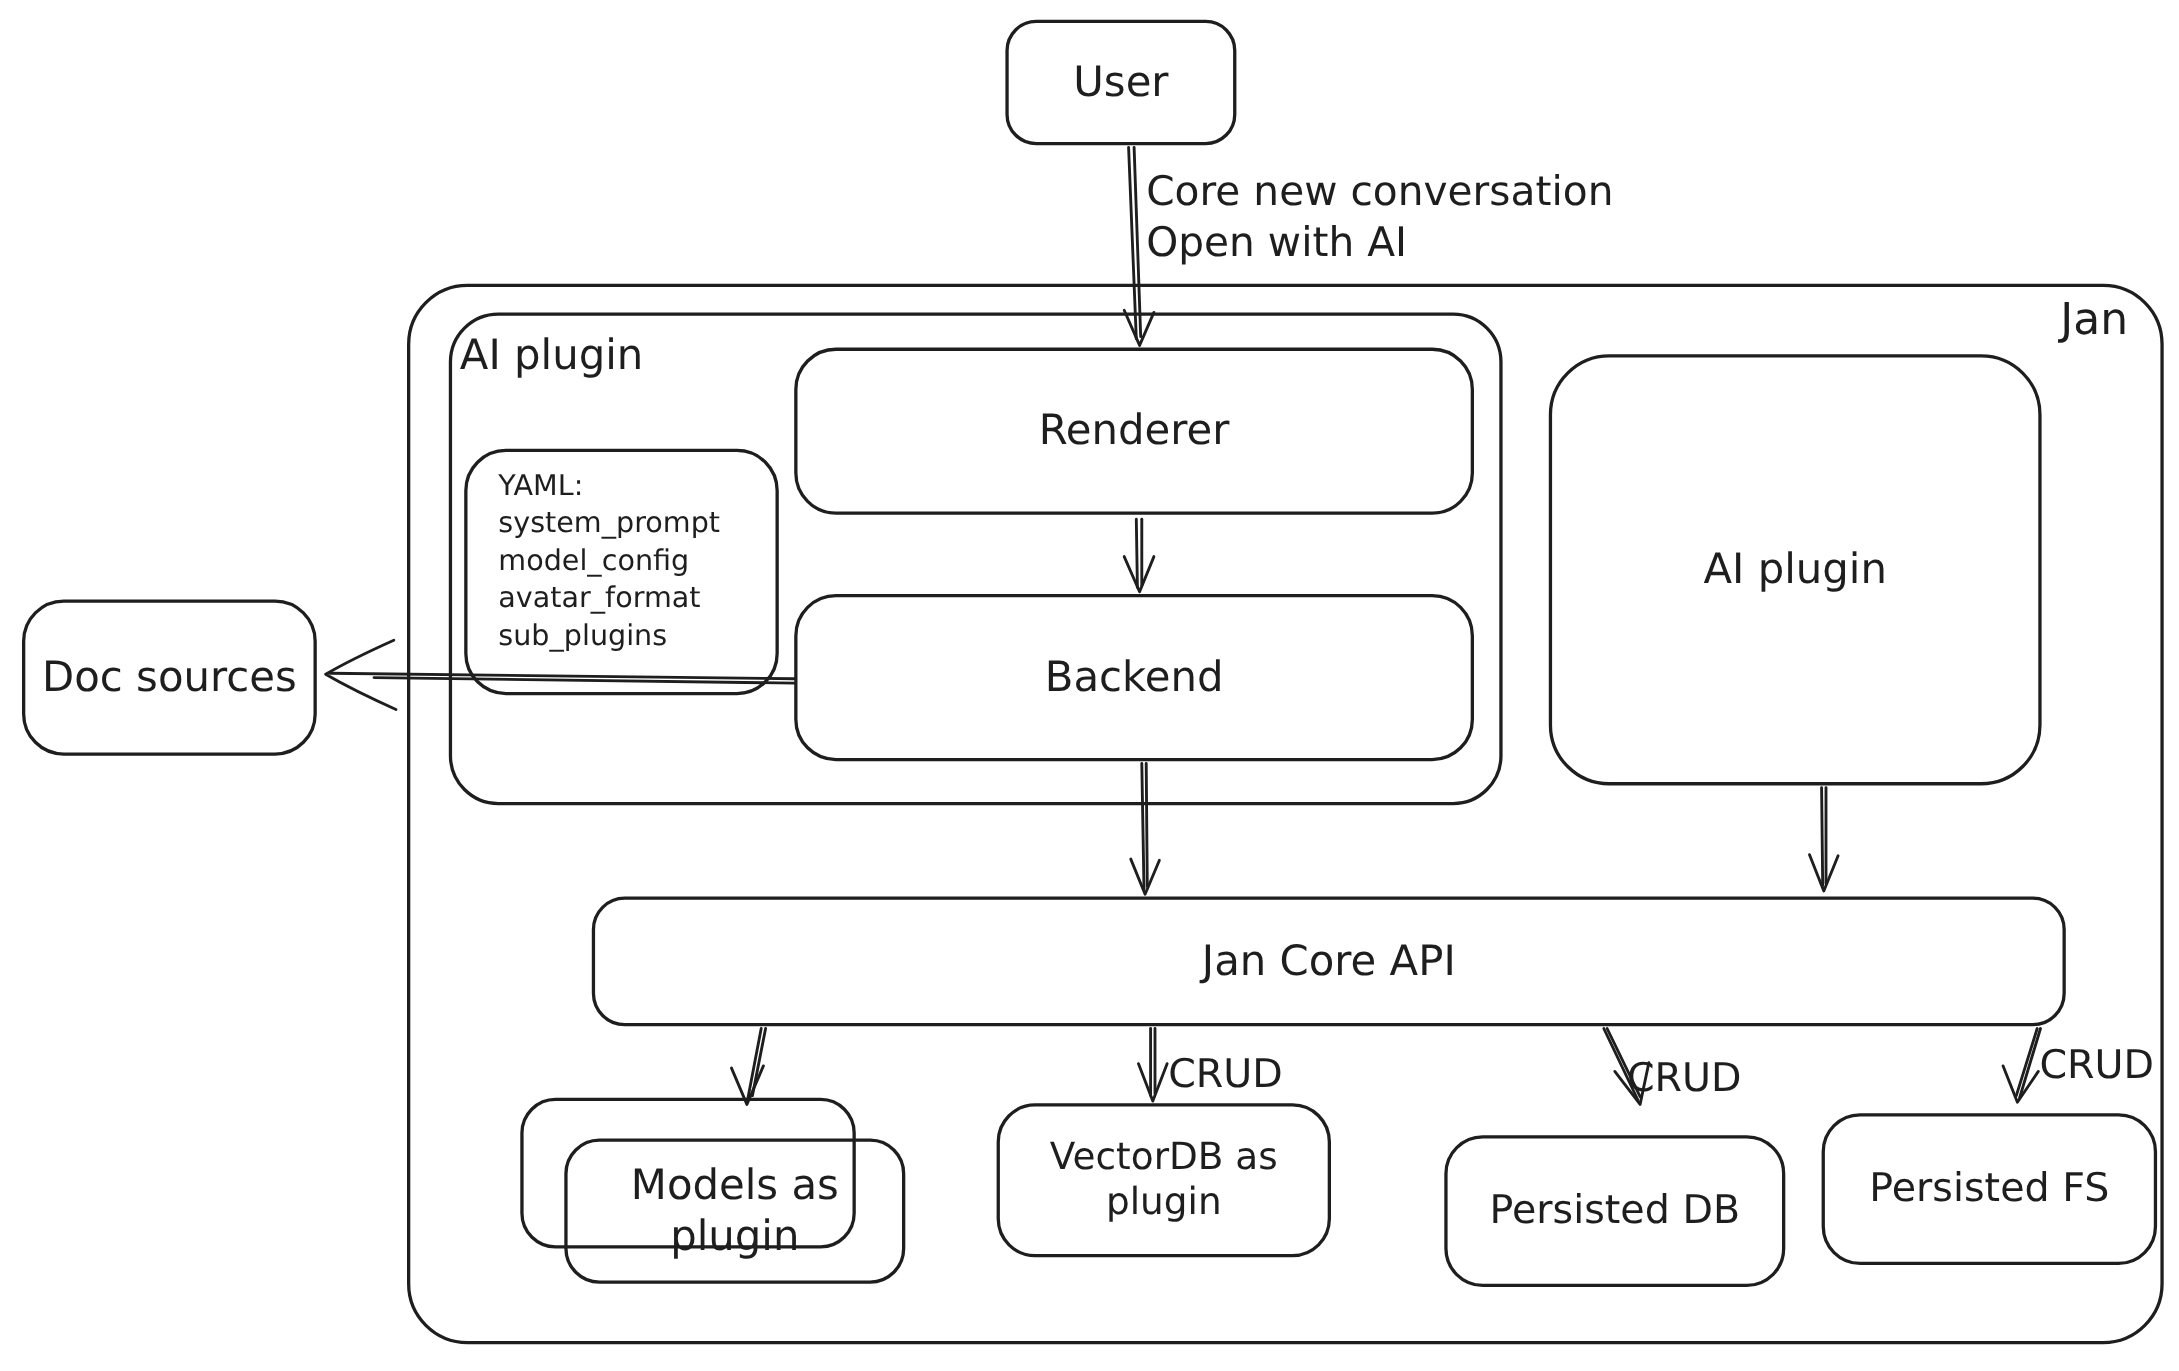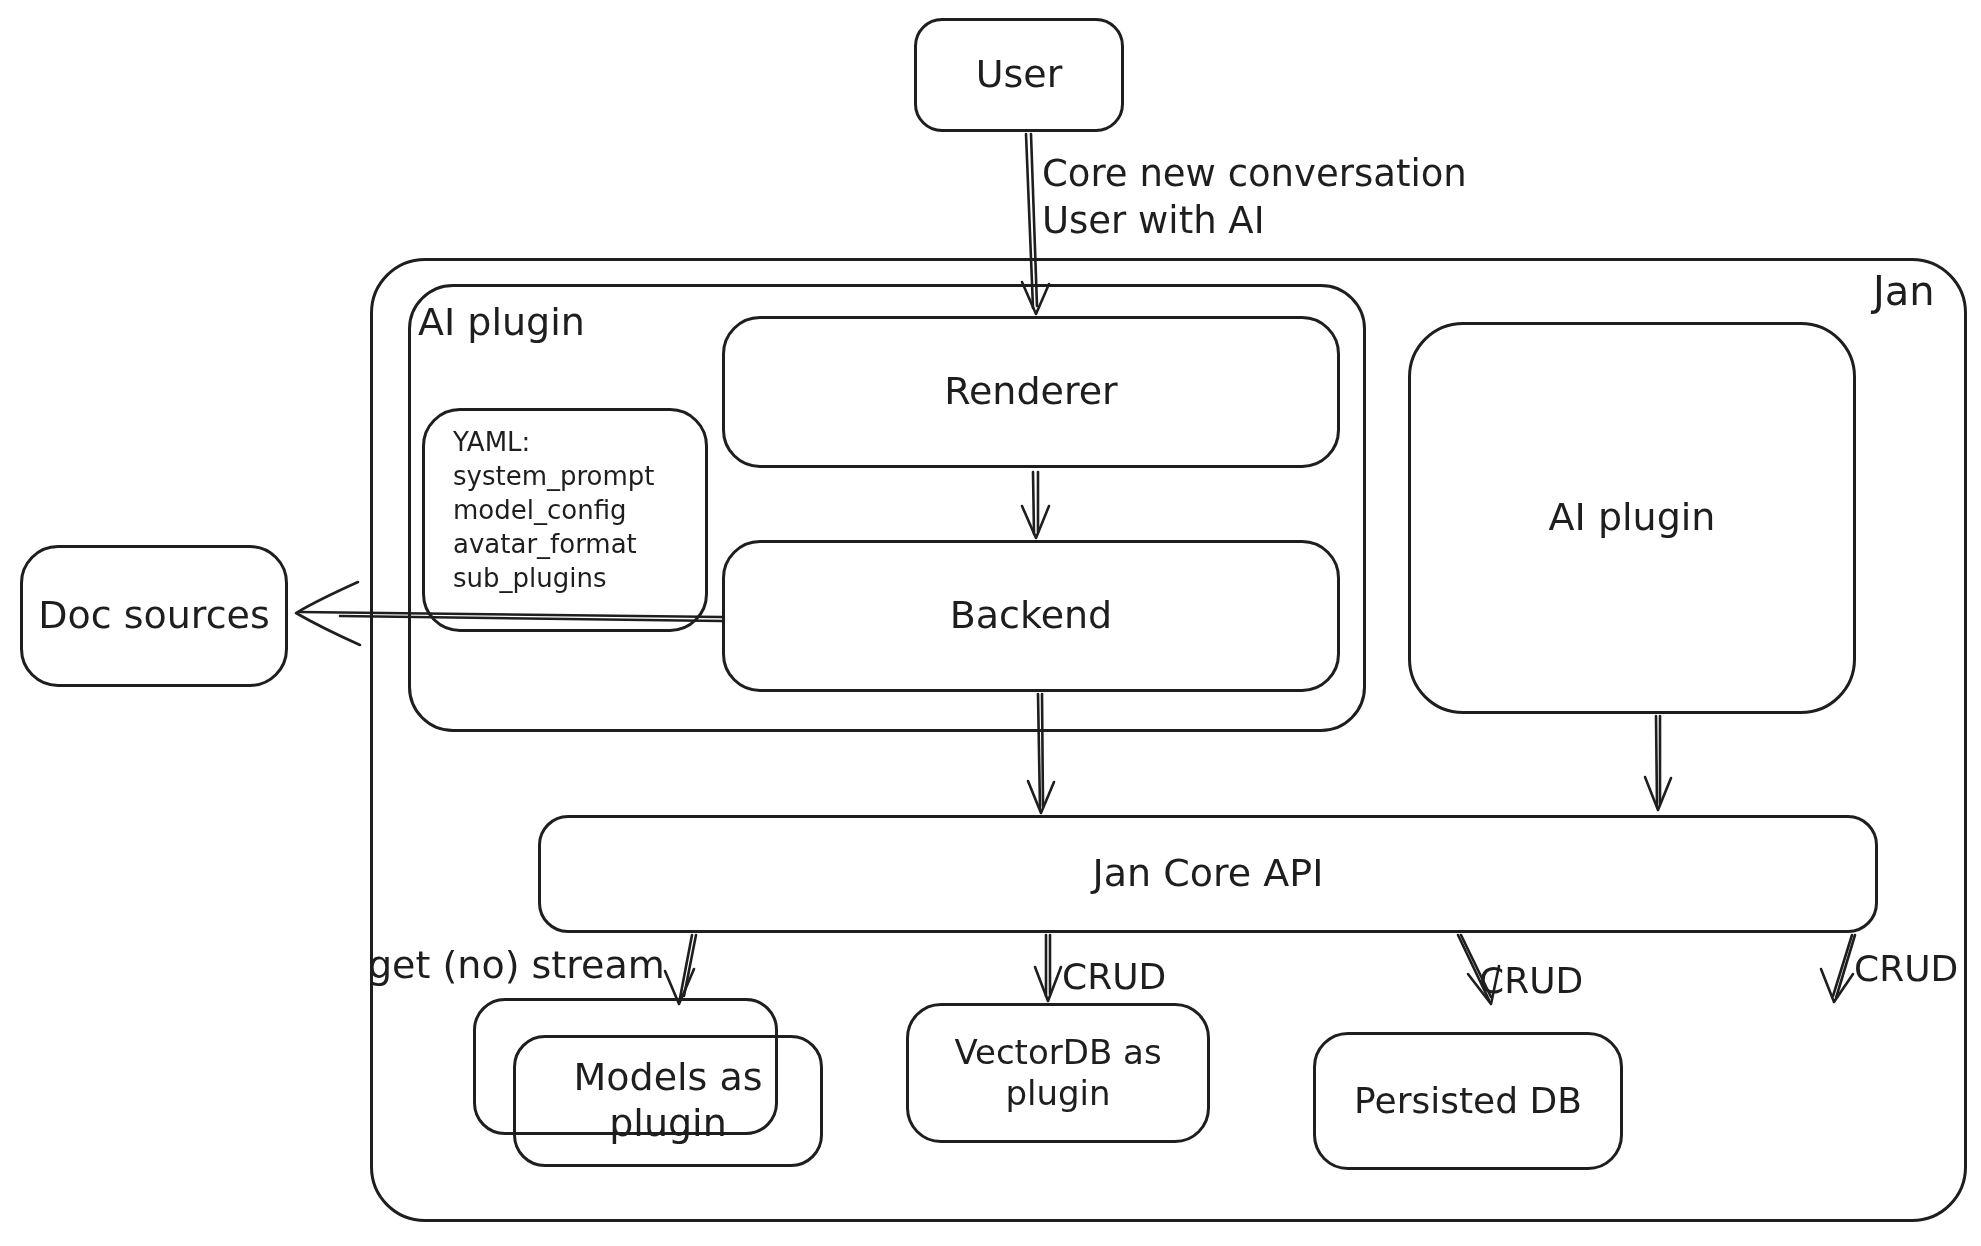"User with AI" div { text: User -> Open }
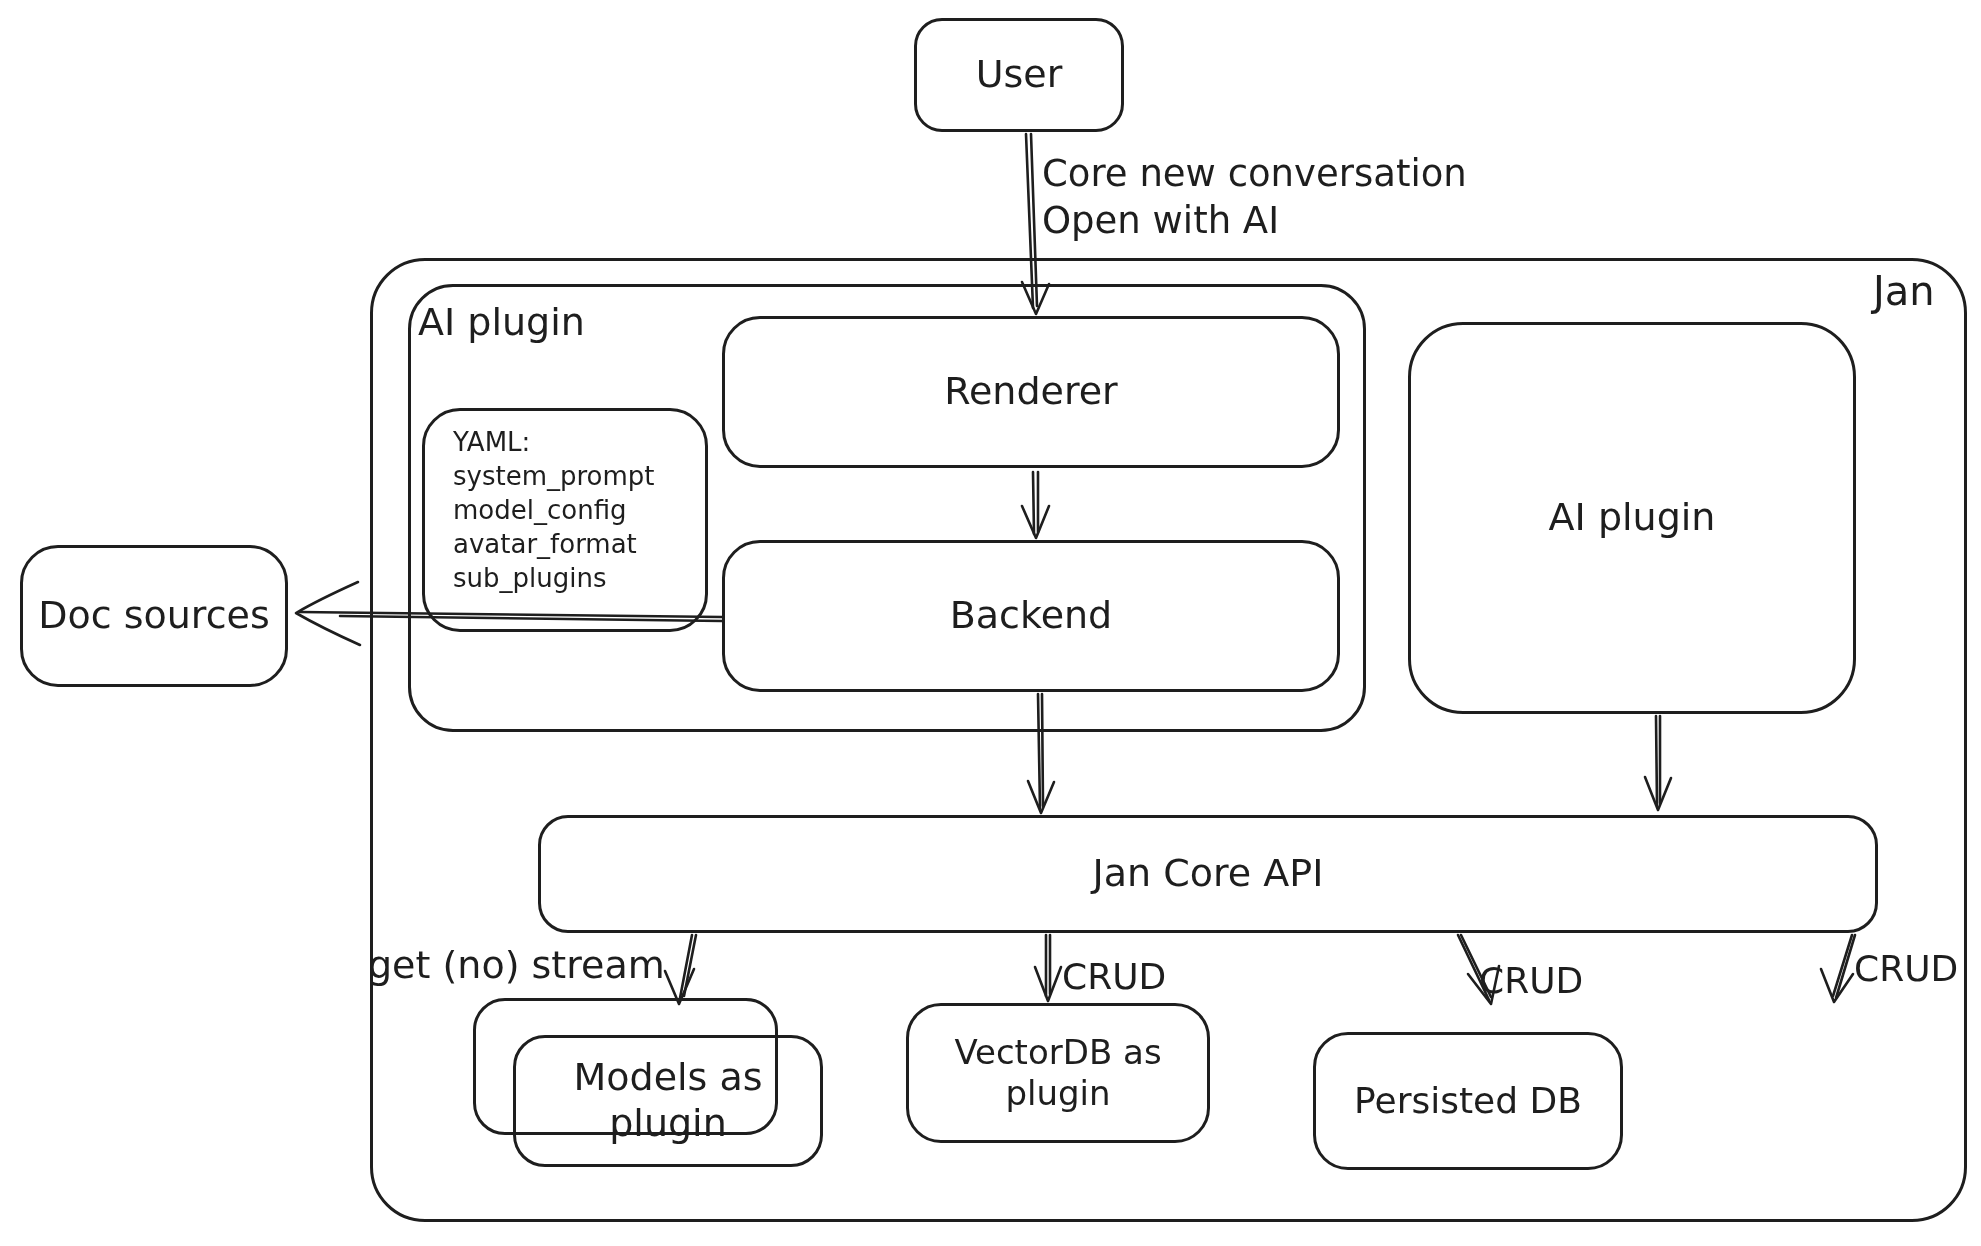"get (no) stream" div.edge-label { html: <div>get (no) stream</div> -> none }
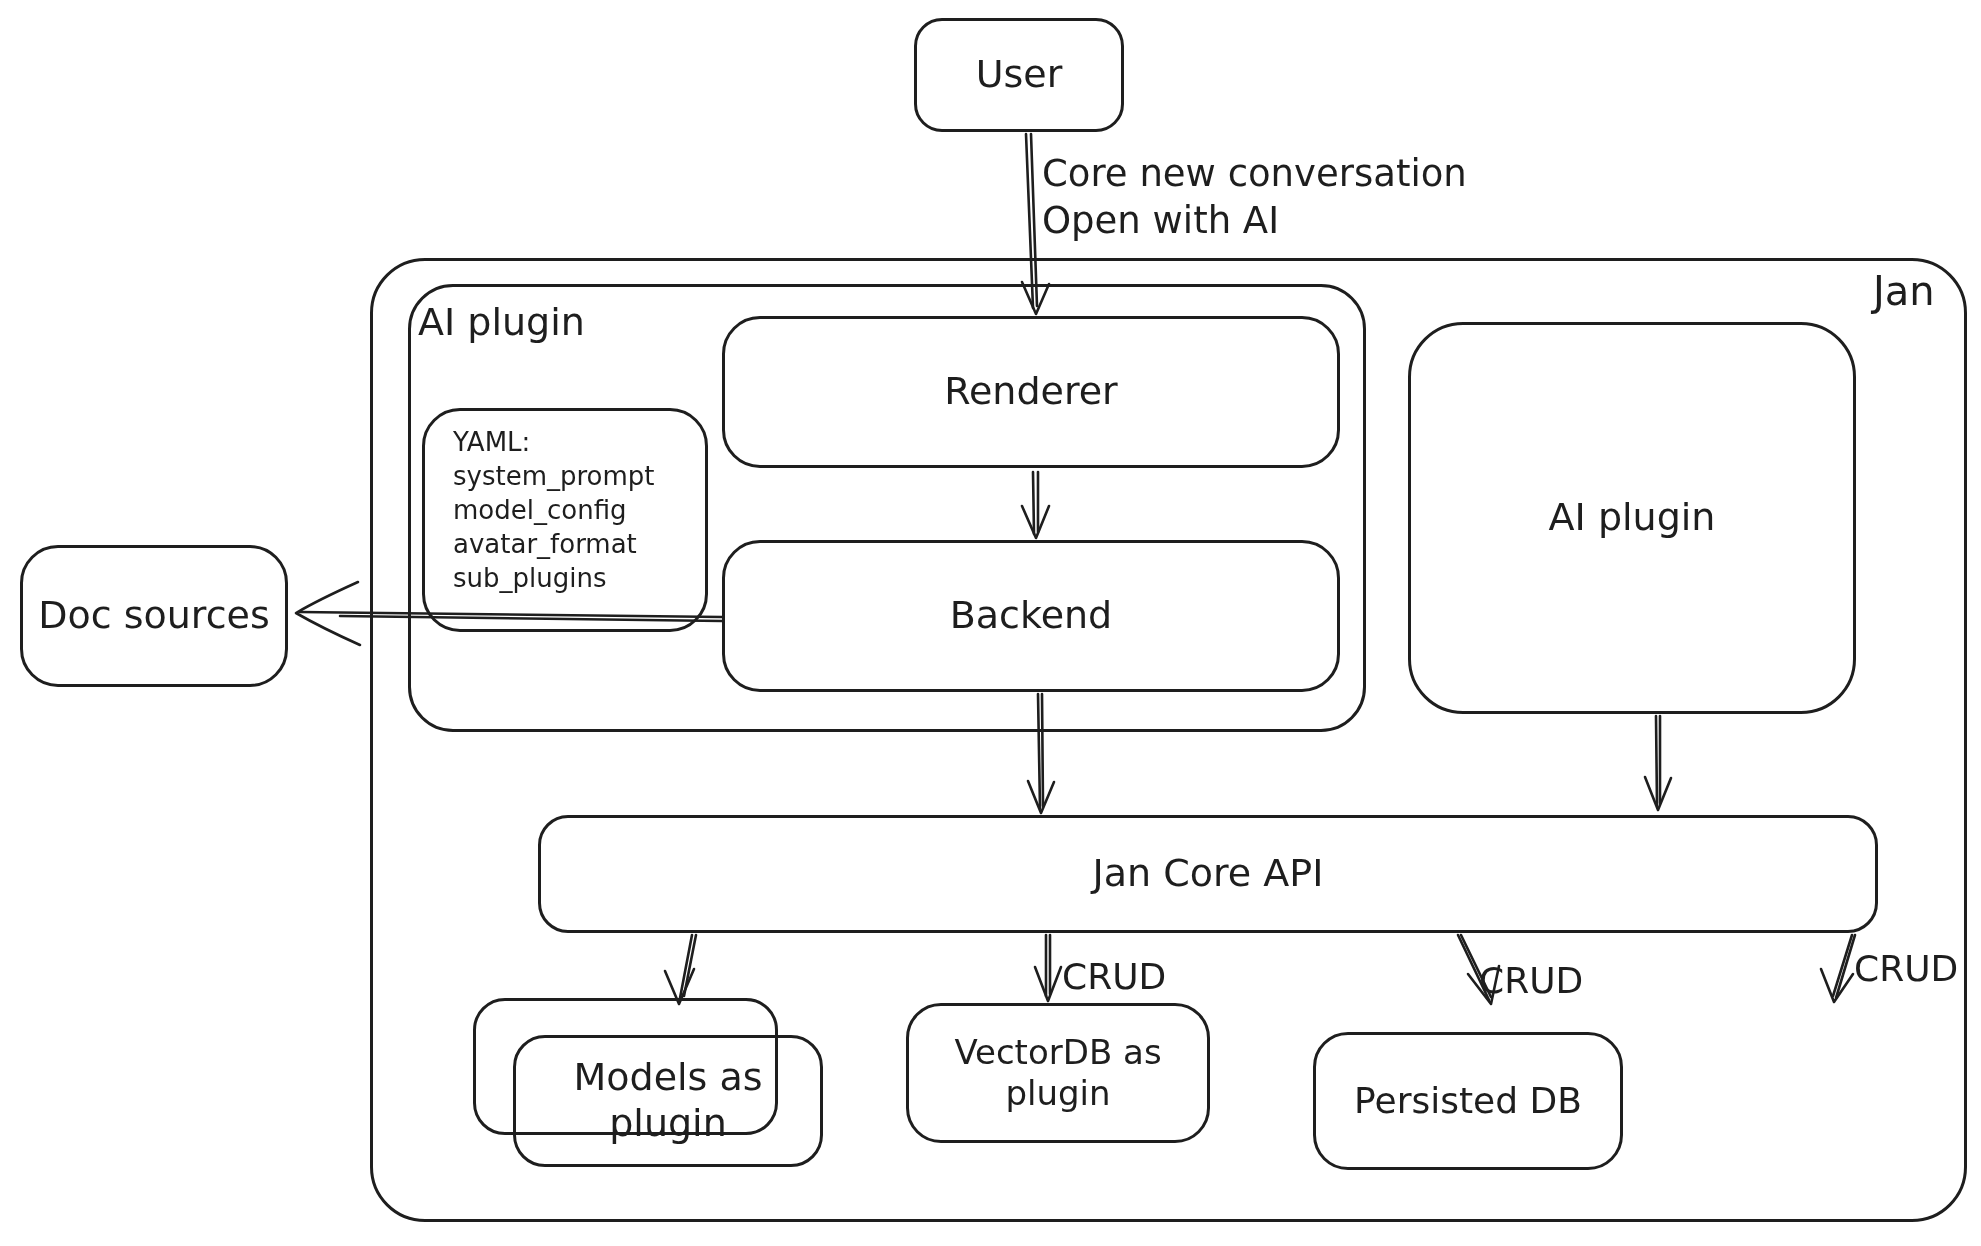"Persisted FS" div.box { html: none -> <div> <span>Persisted FS</span> </div> }
